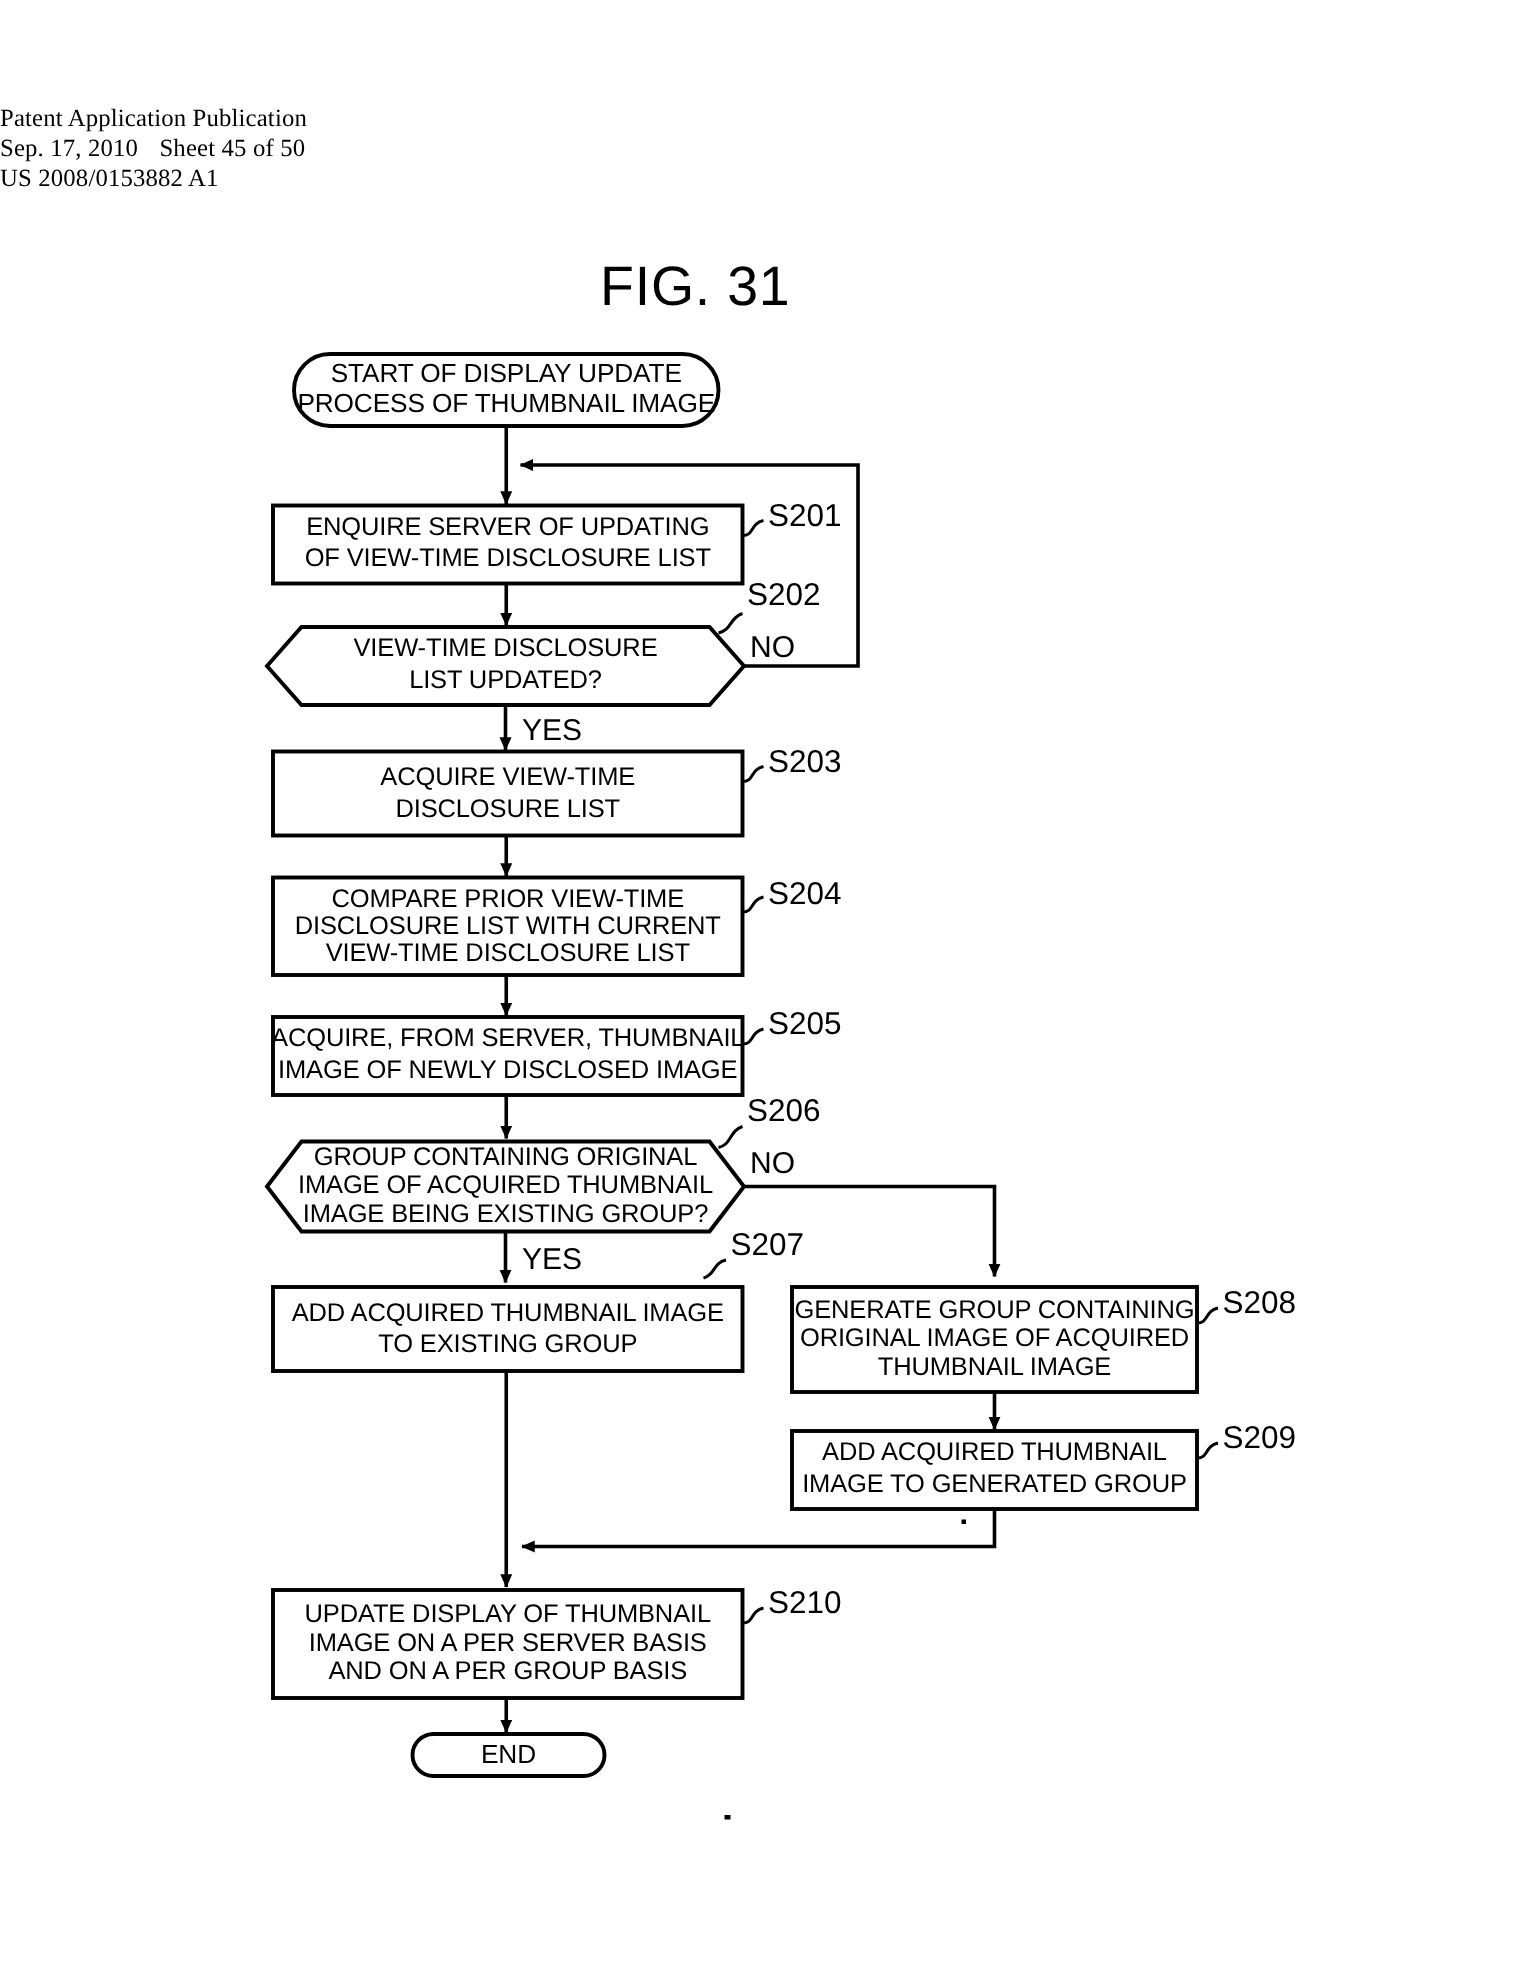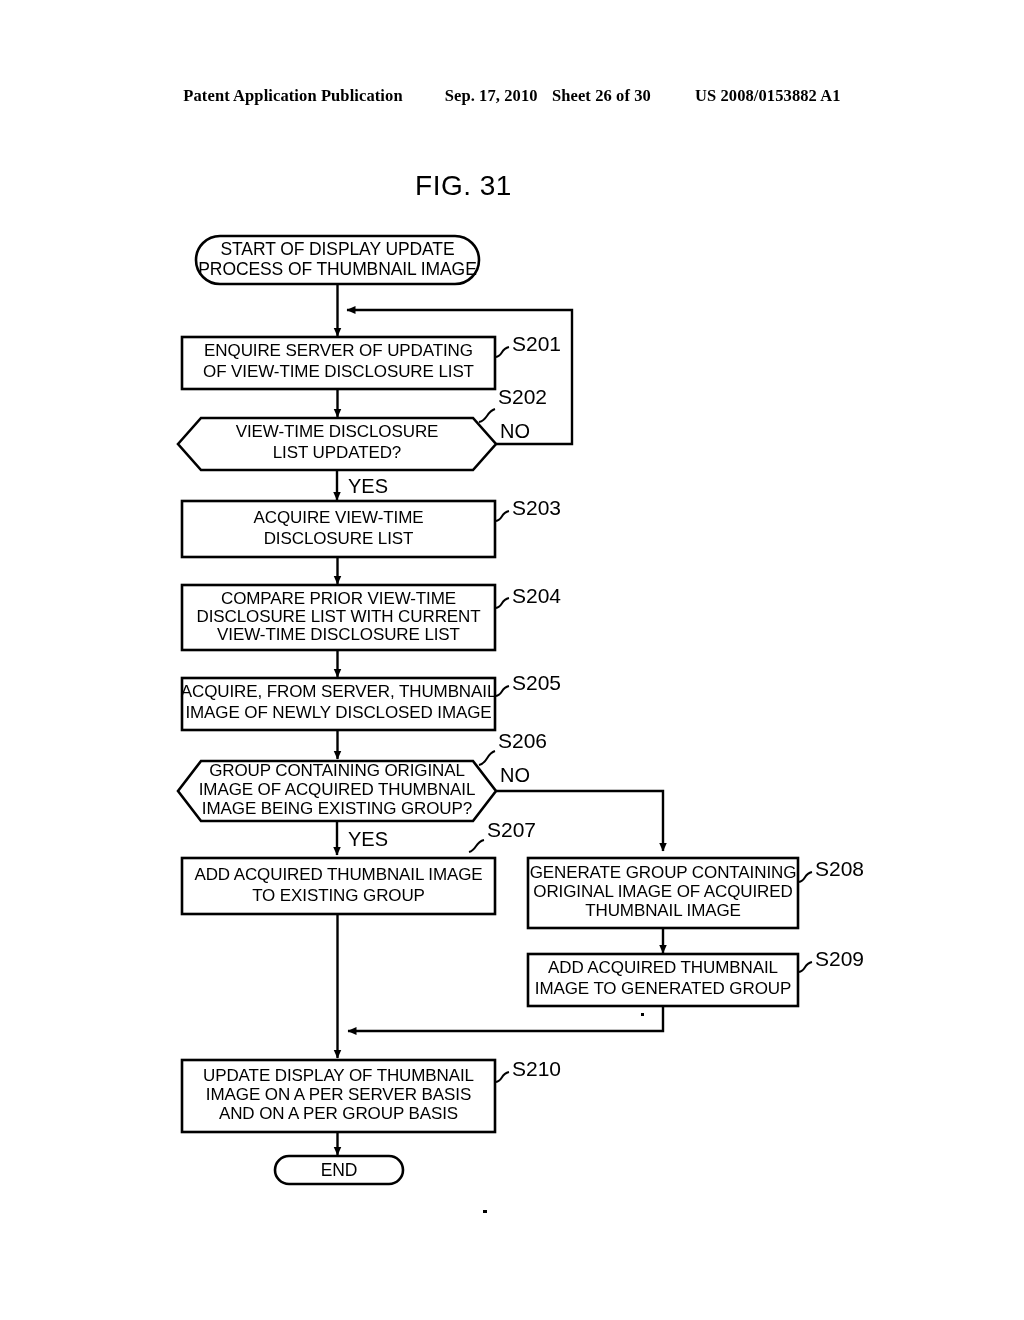"Patent Application Publication" #page-header { flex-direction: row -> column; font-weight: bold -> normal }
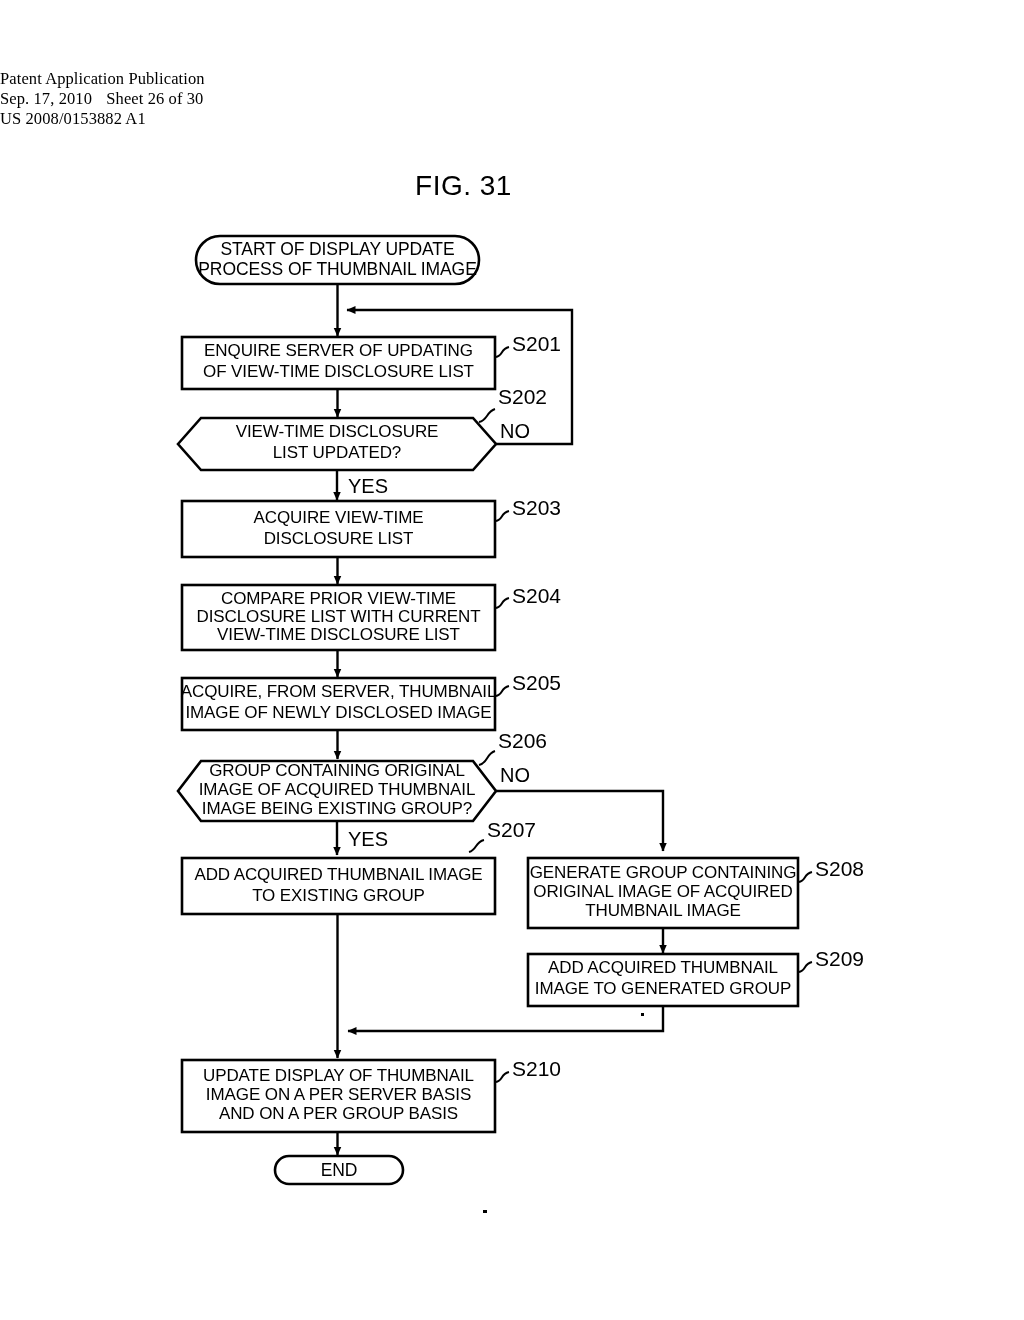"Sheet 26 of 30" span.sheet { text: 26 of 30 -> 45 of 50 }
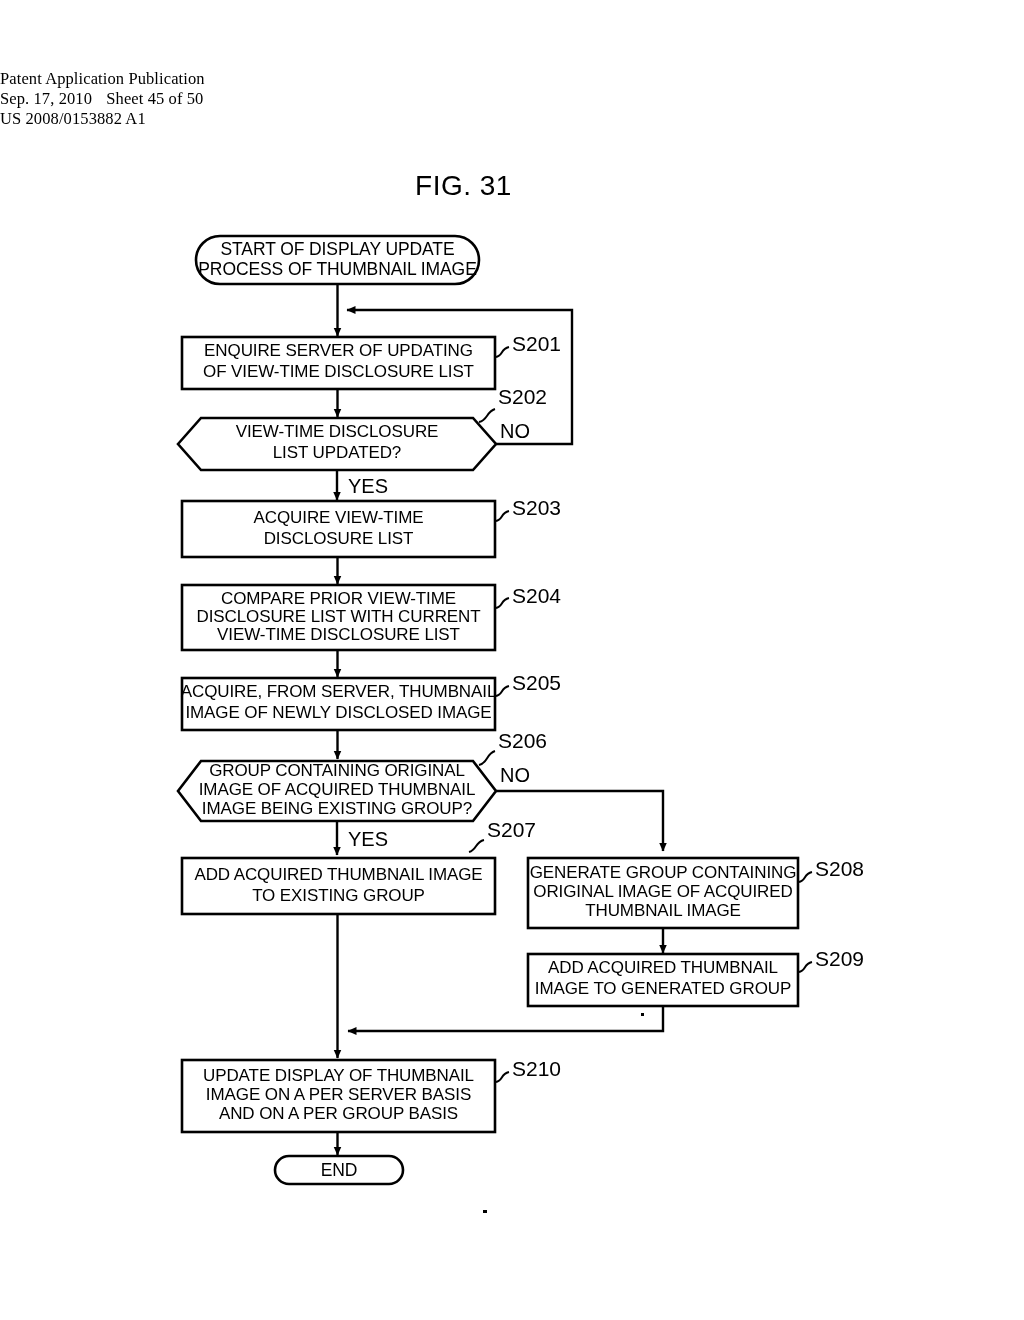"FIG. 31" #figure-title { font-size: 28px -> 37px }
